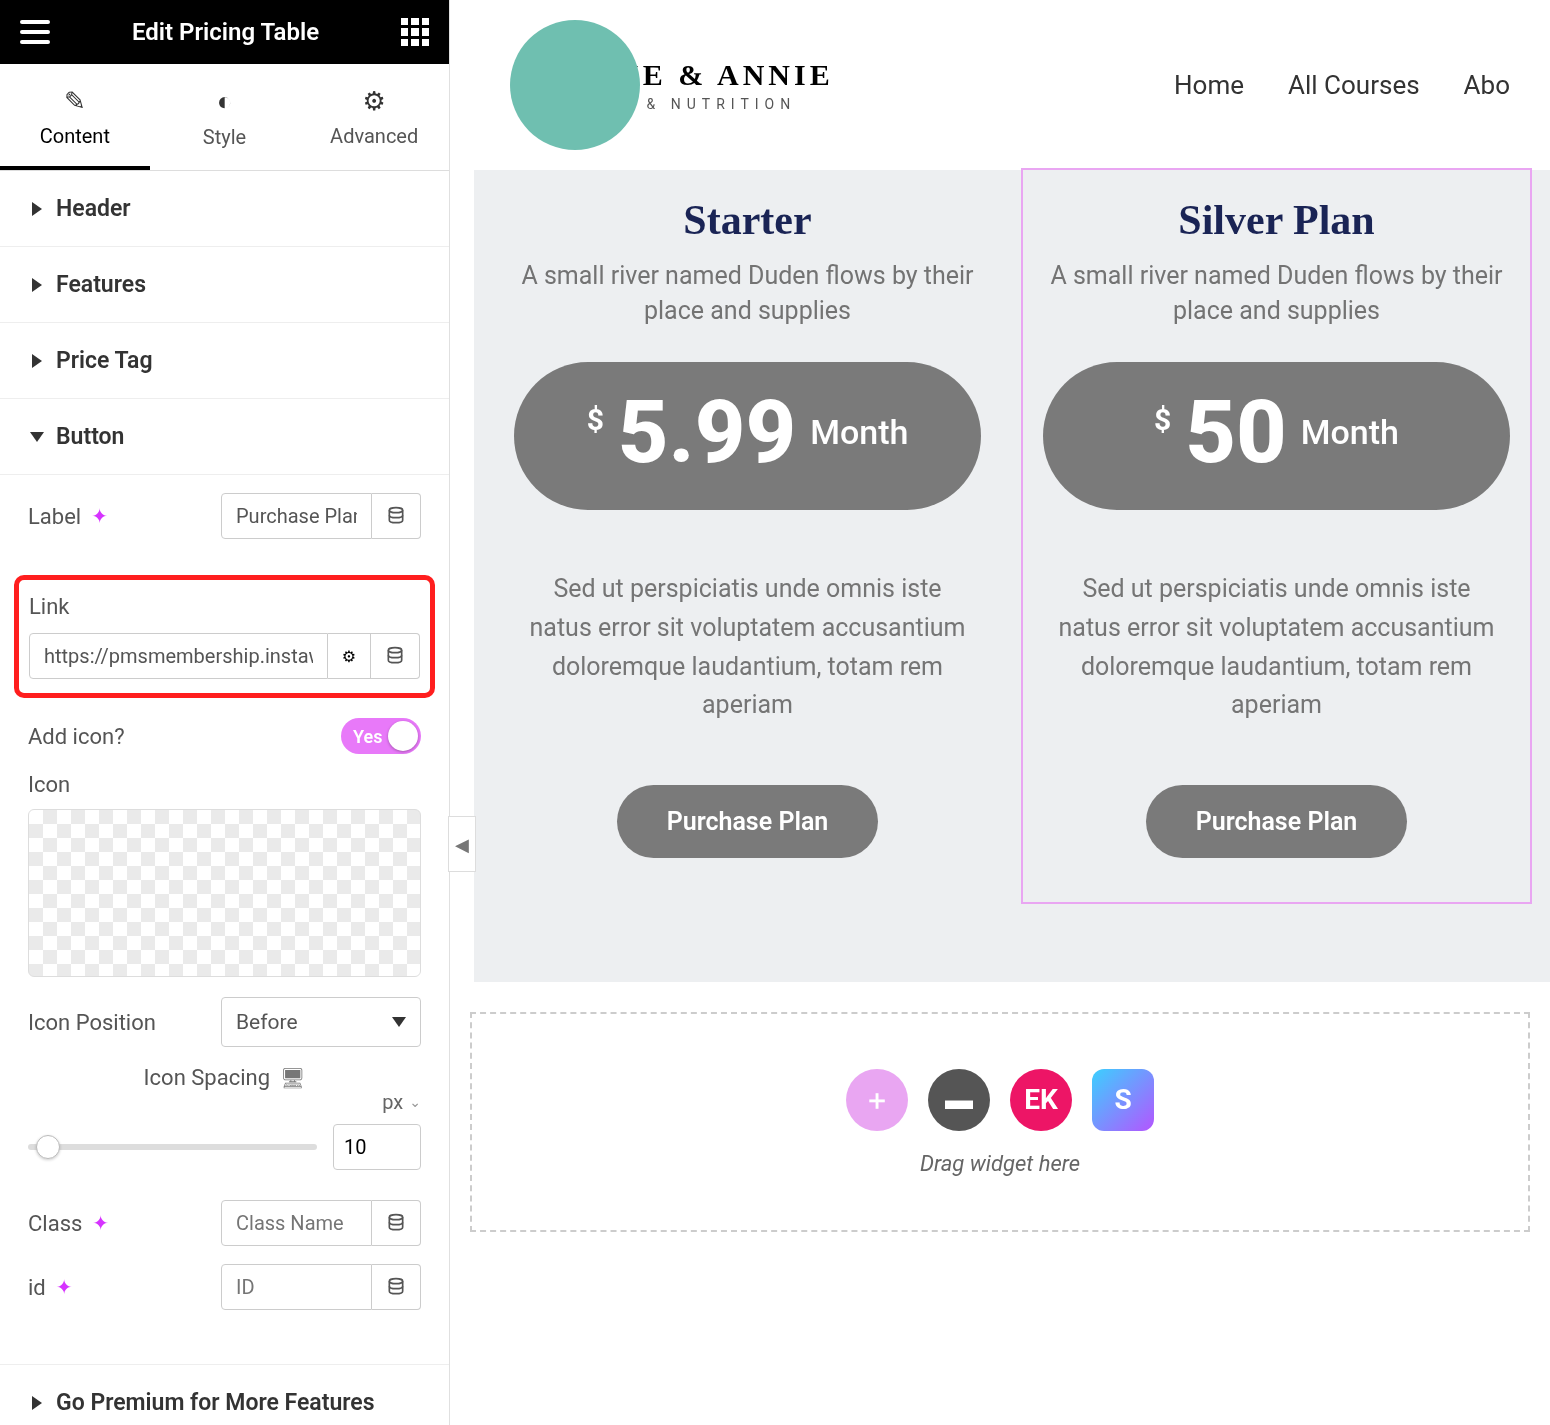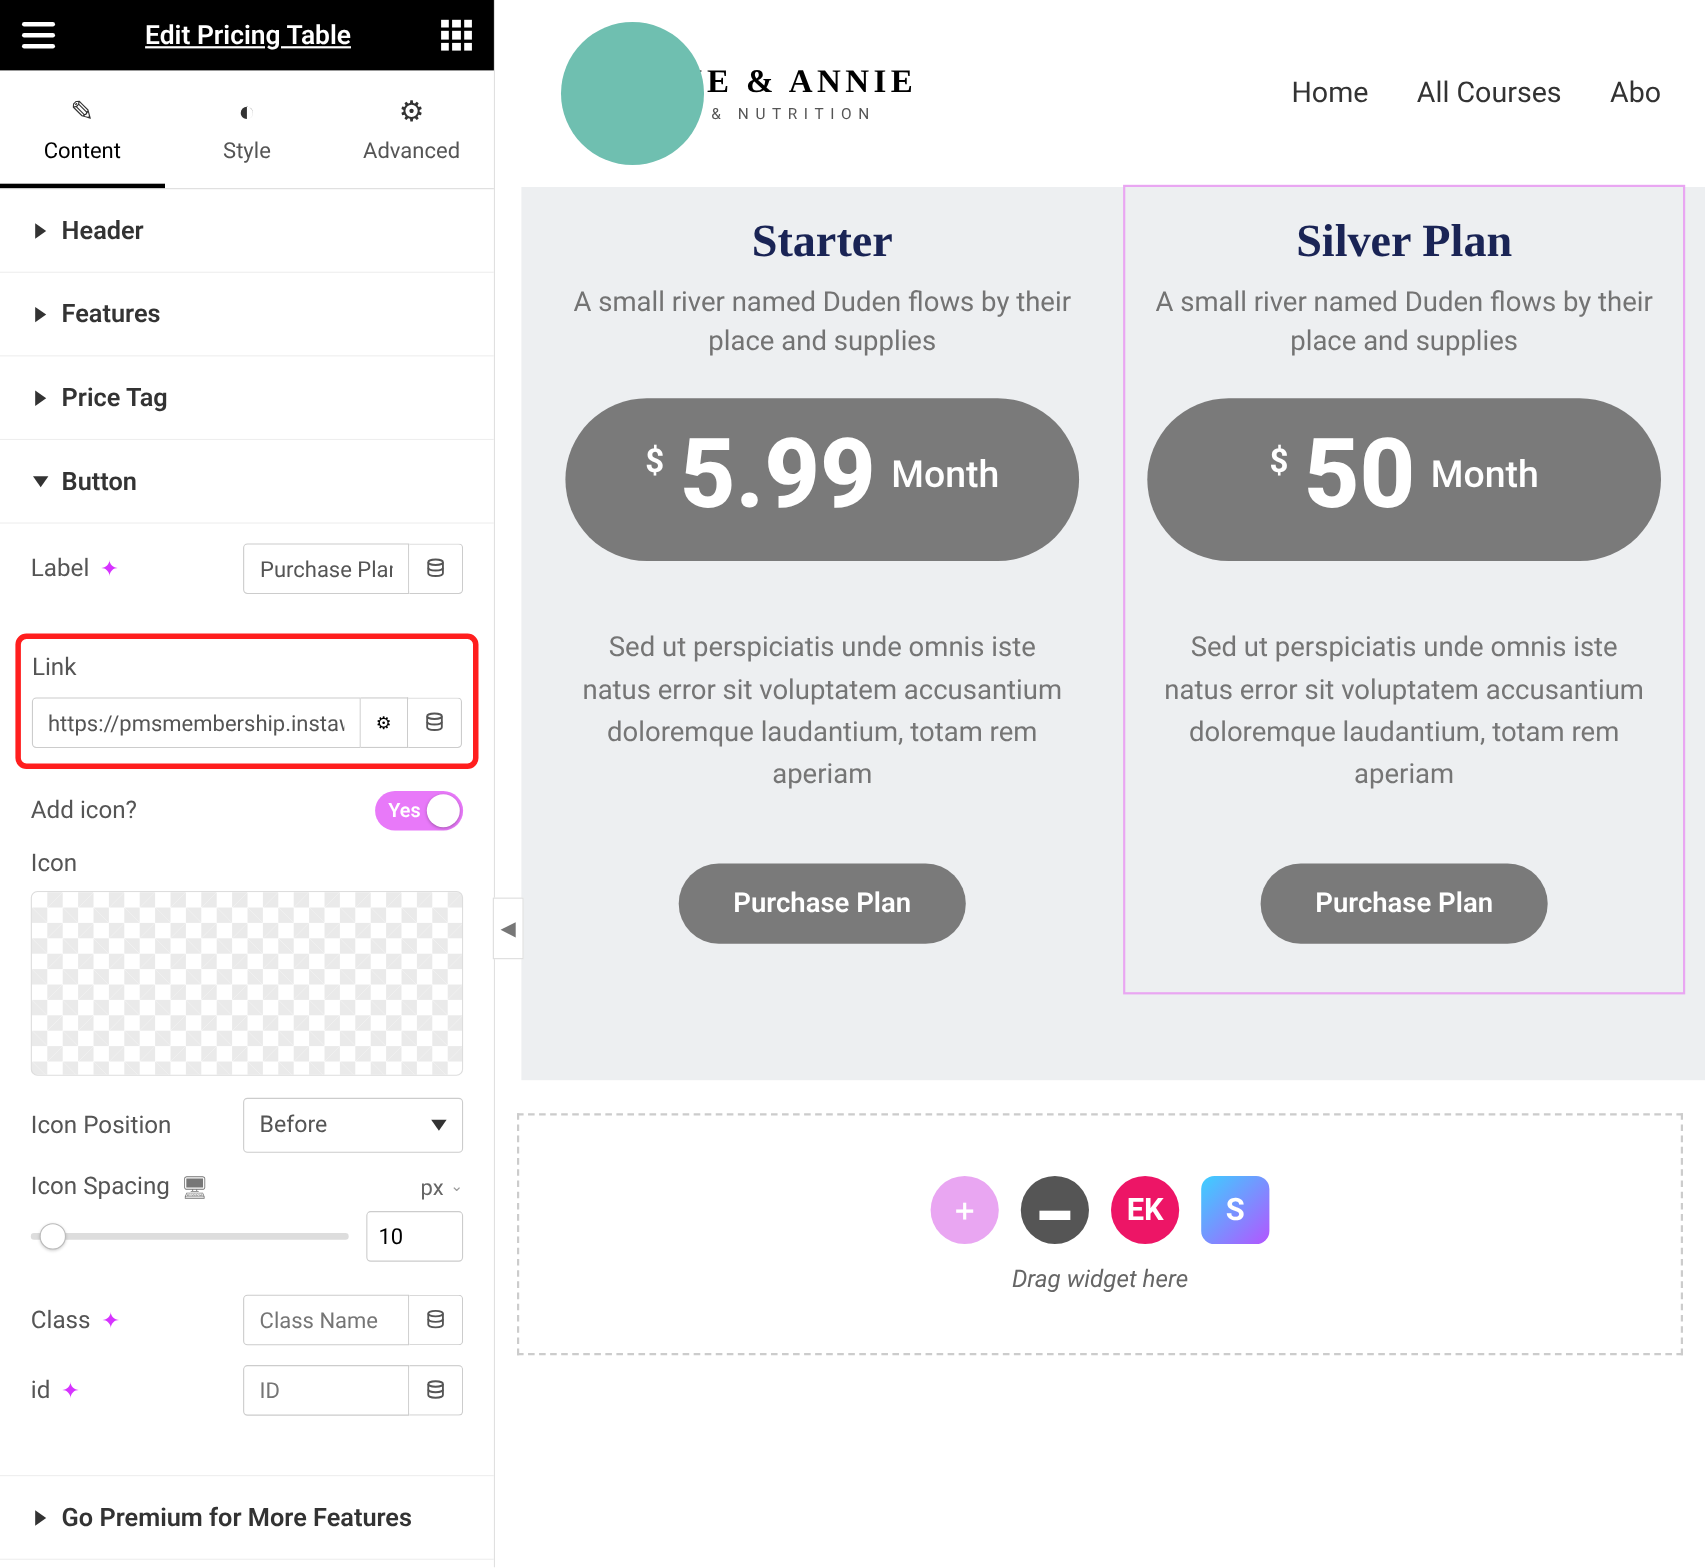"Edit Pricing Table" .sidebar-header { text-decoration: underline -> none }
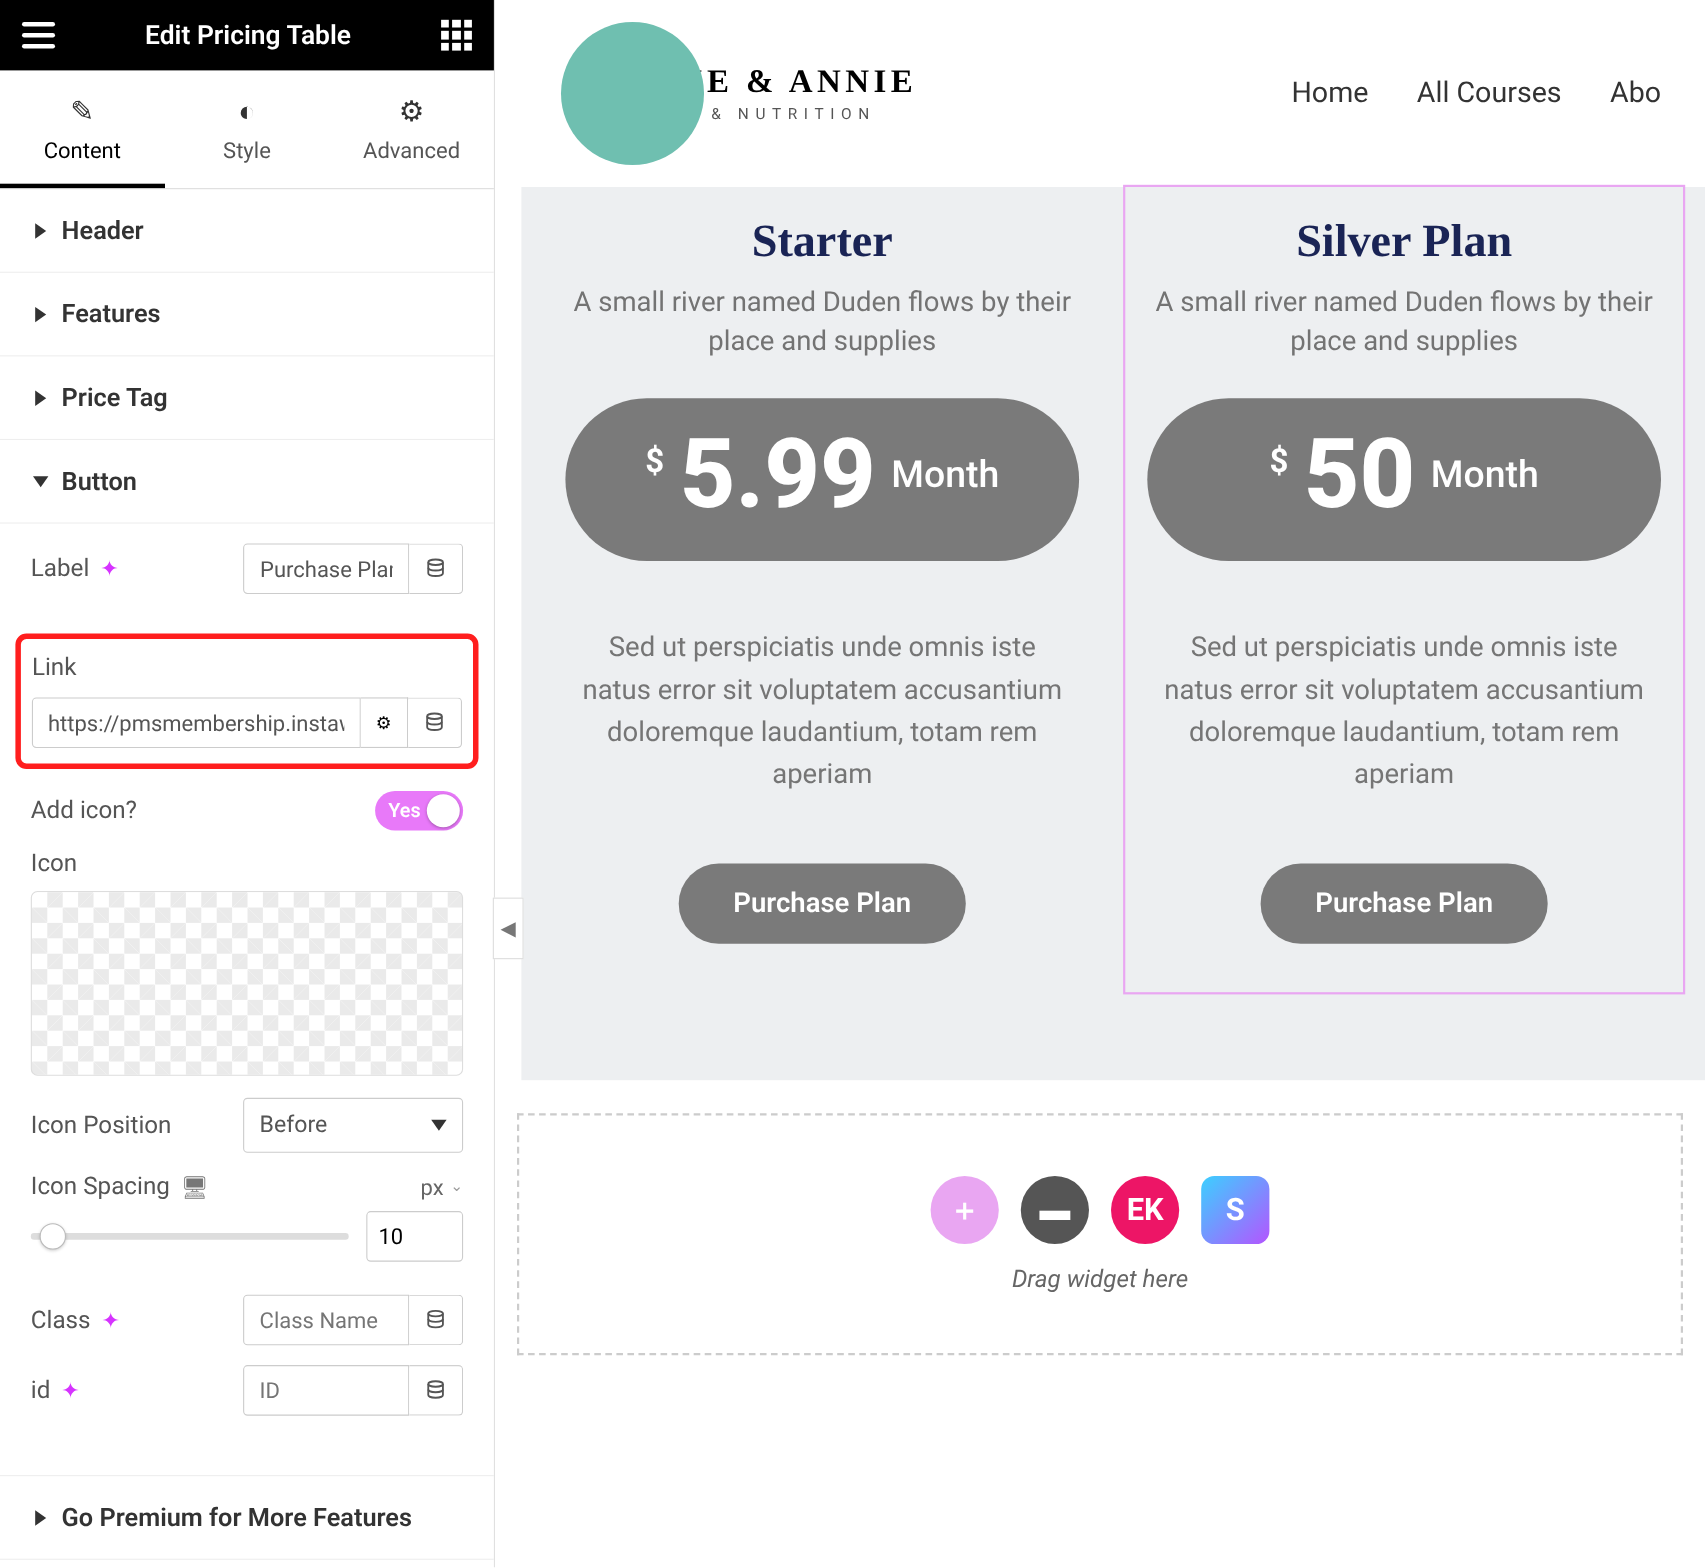"Icon Spacing" div.row { flex-direction: none -> column }
